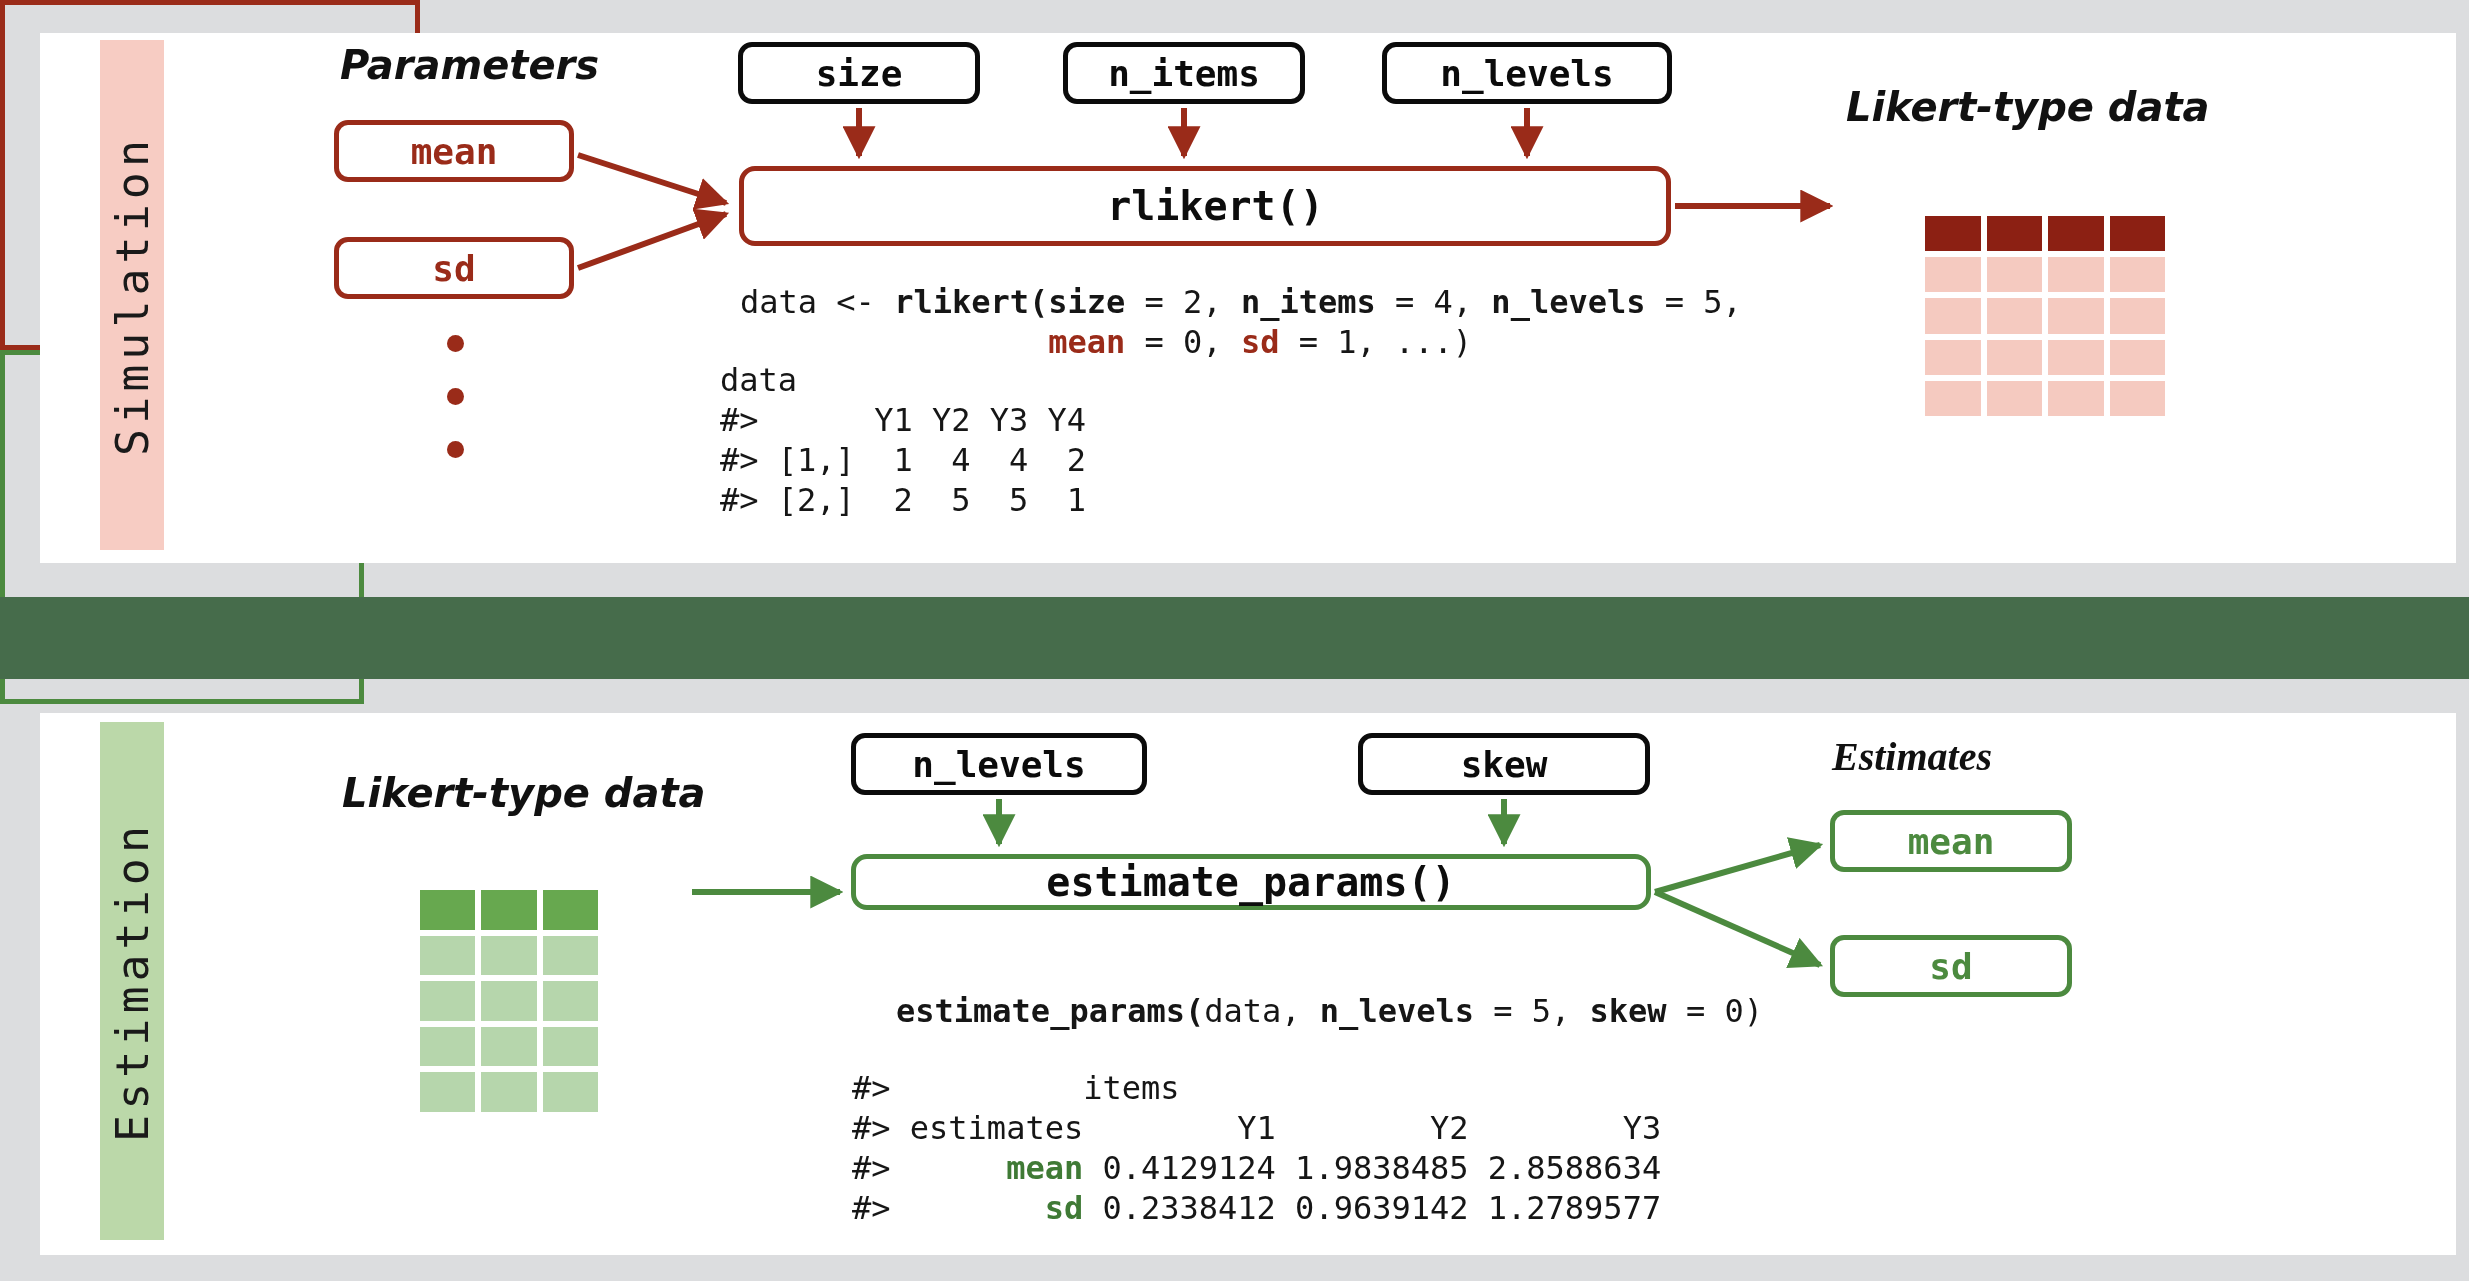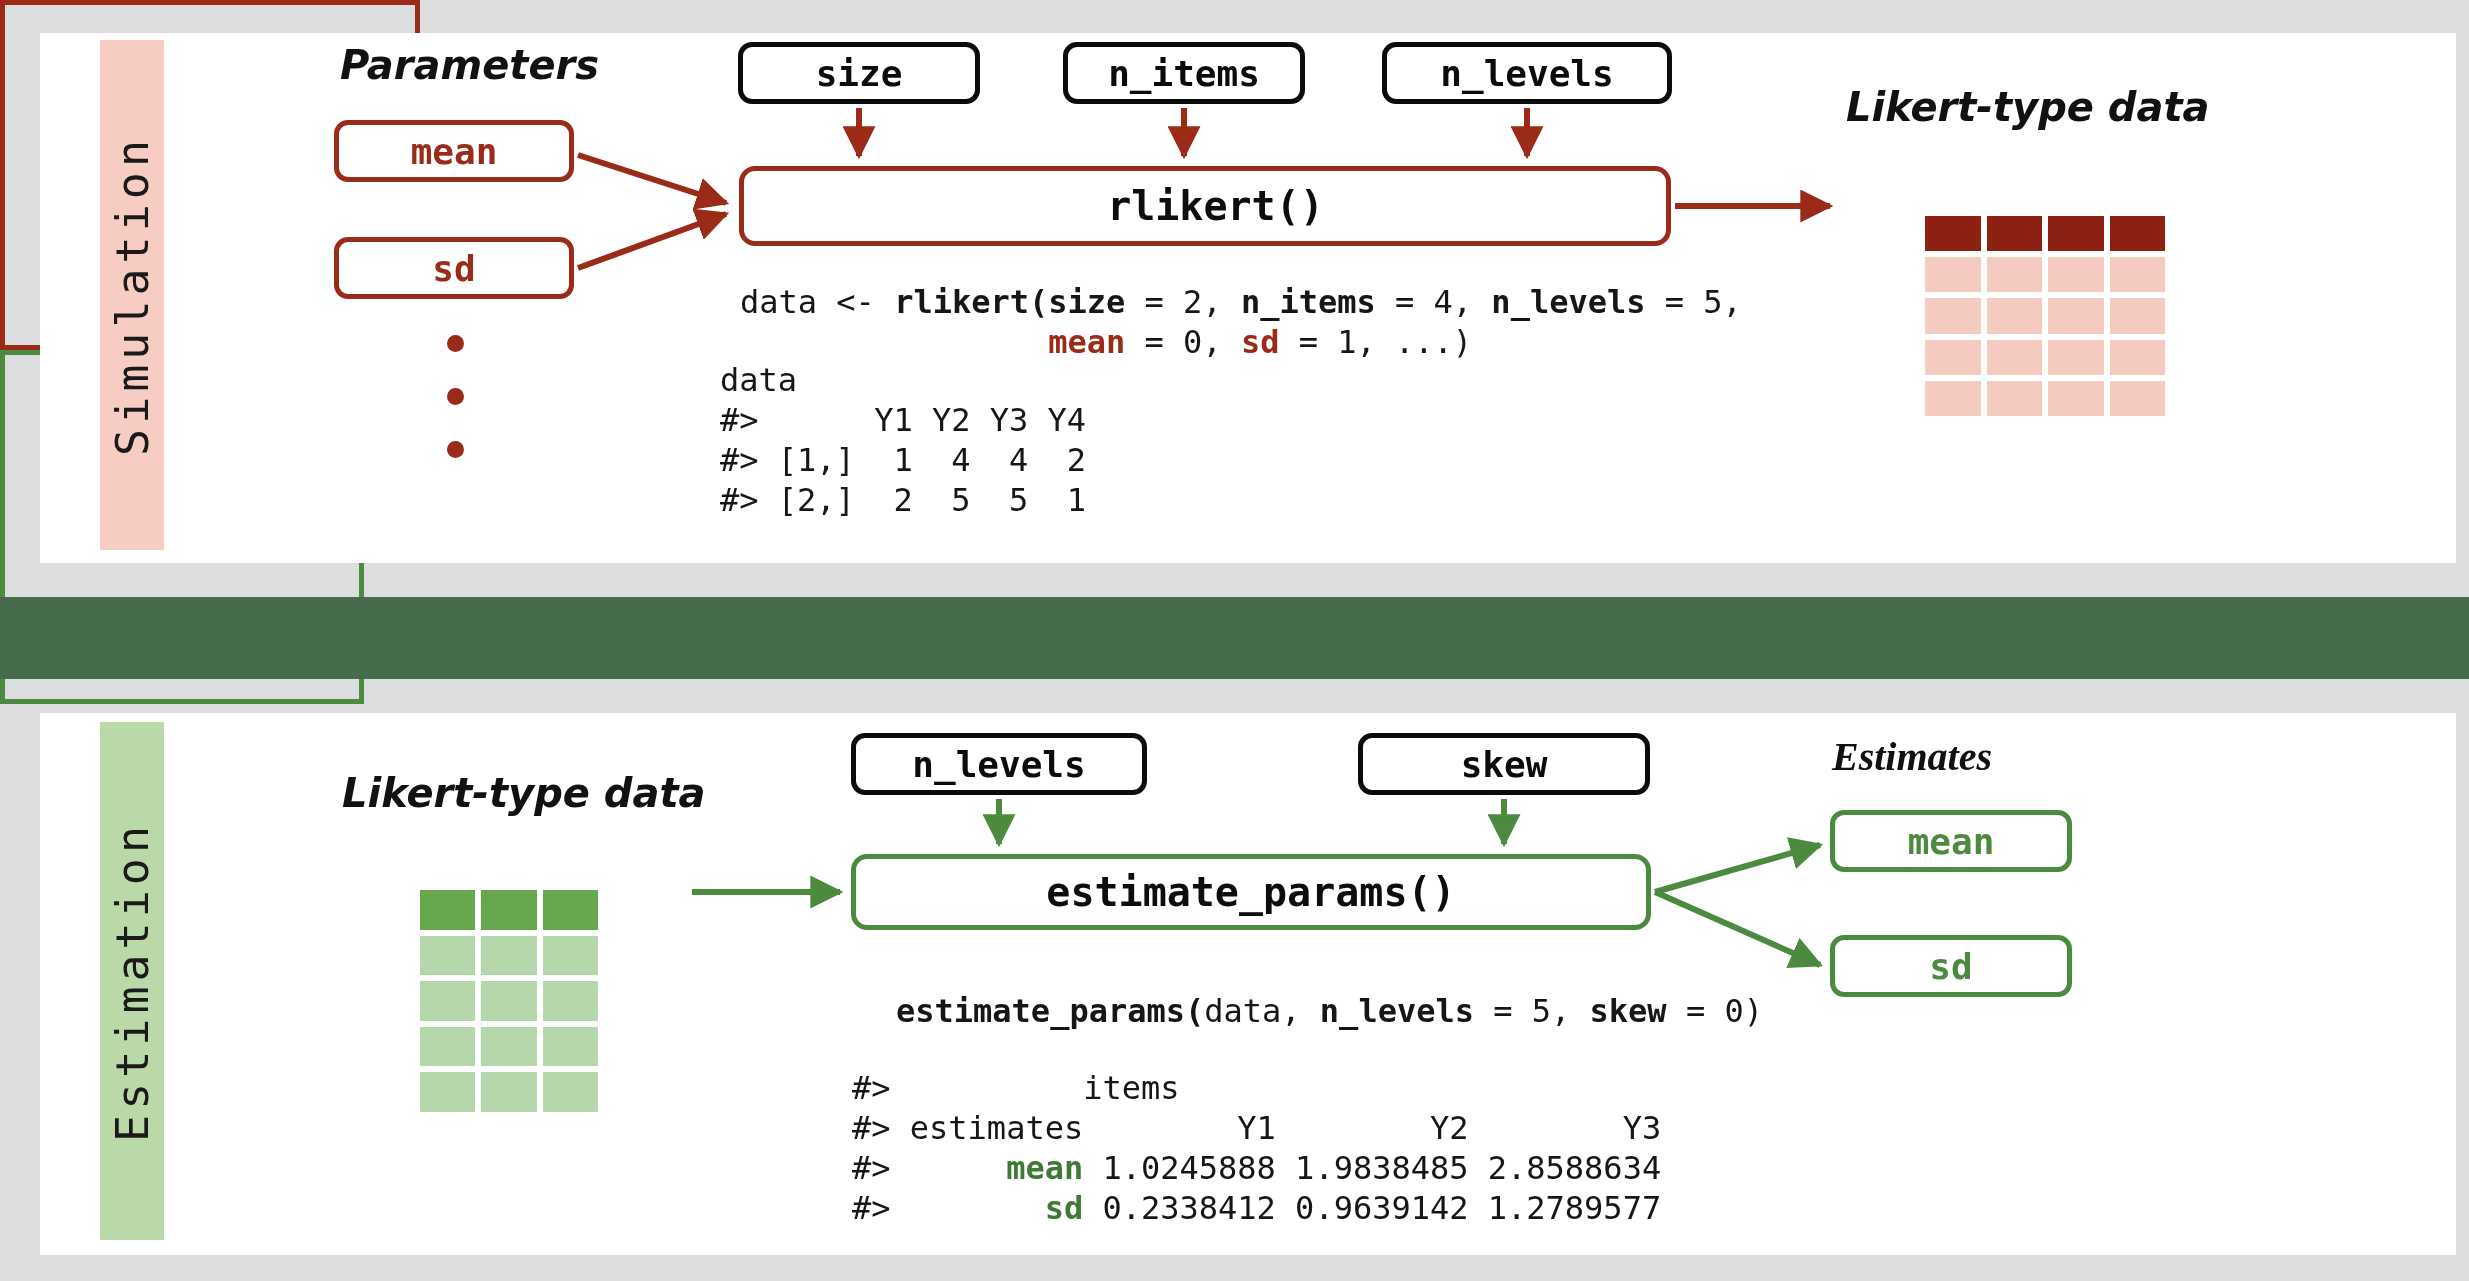"estimate_params()" div.box { height: 76px -> 56px }
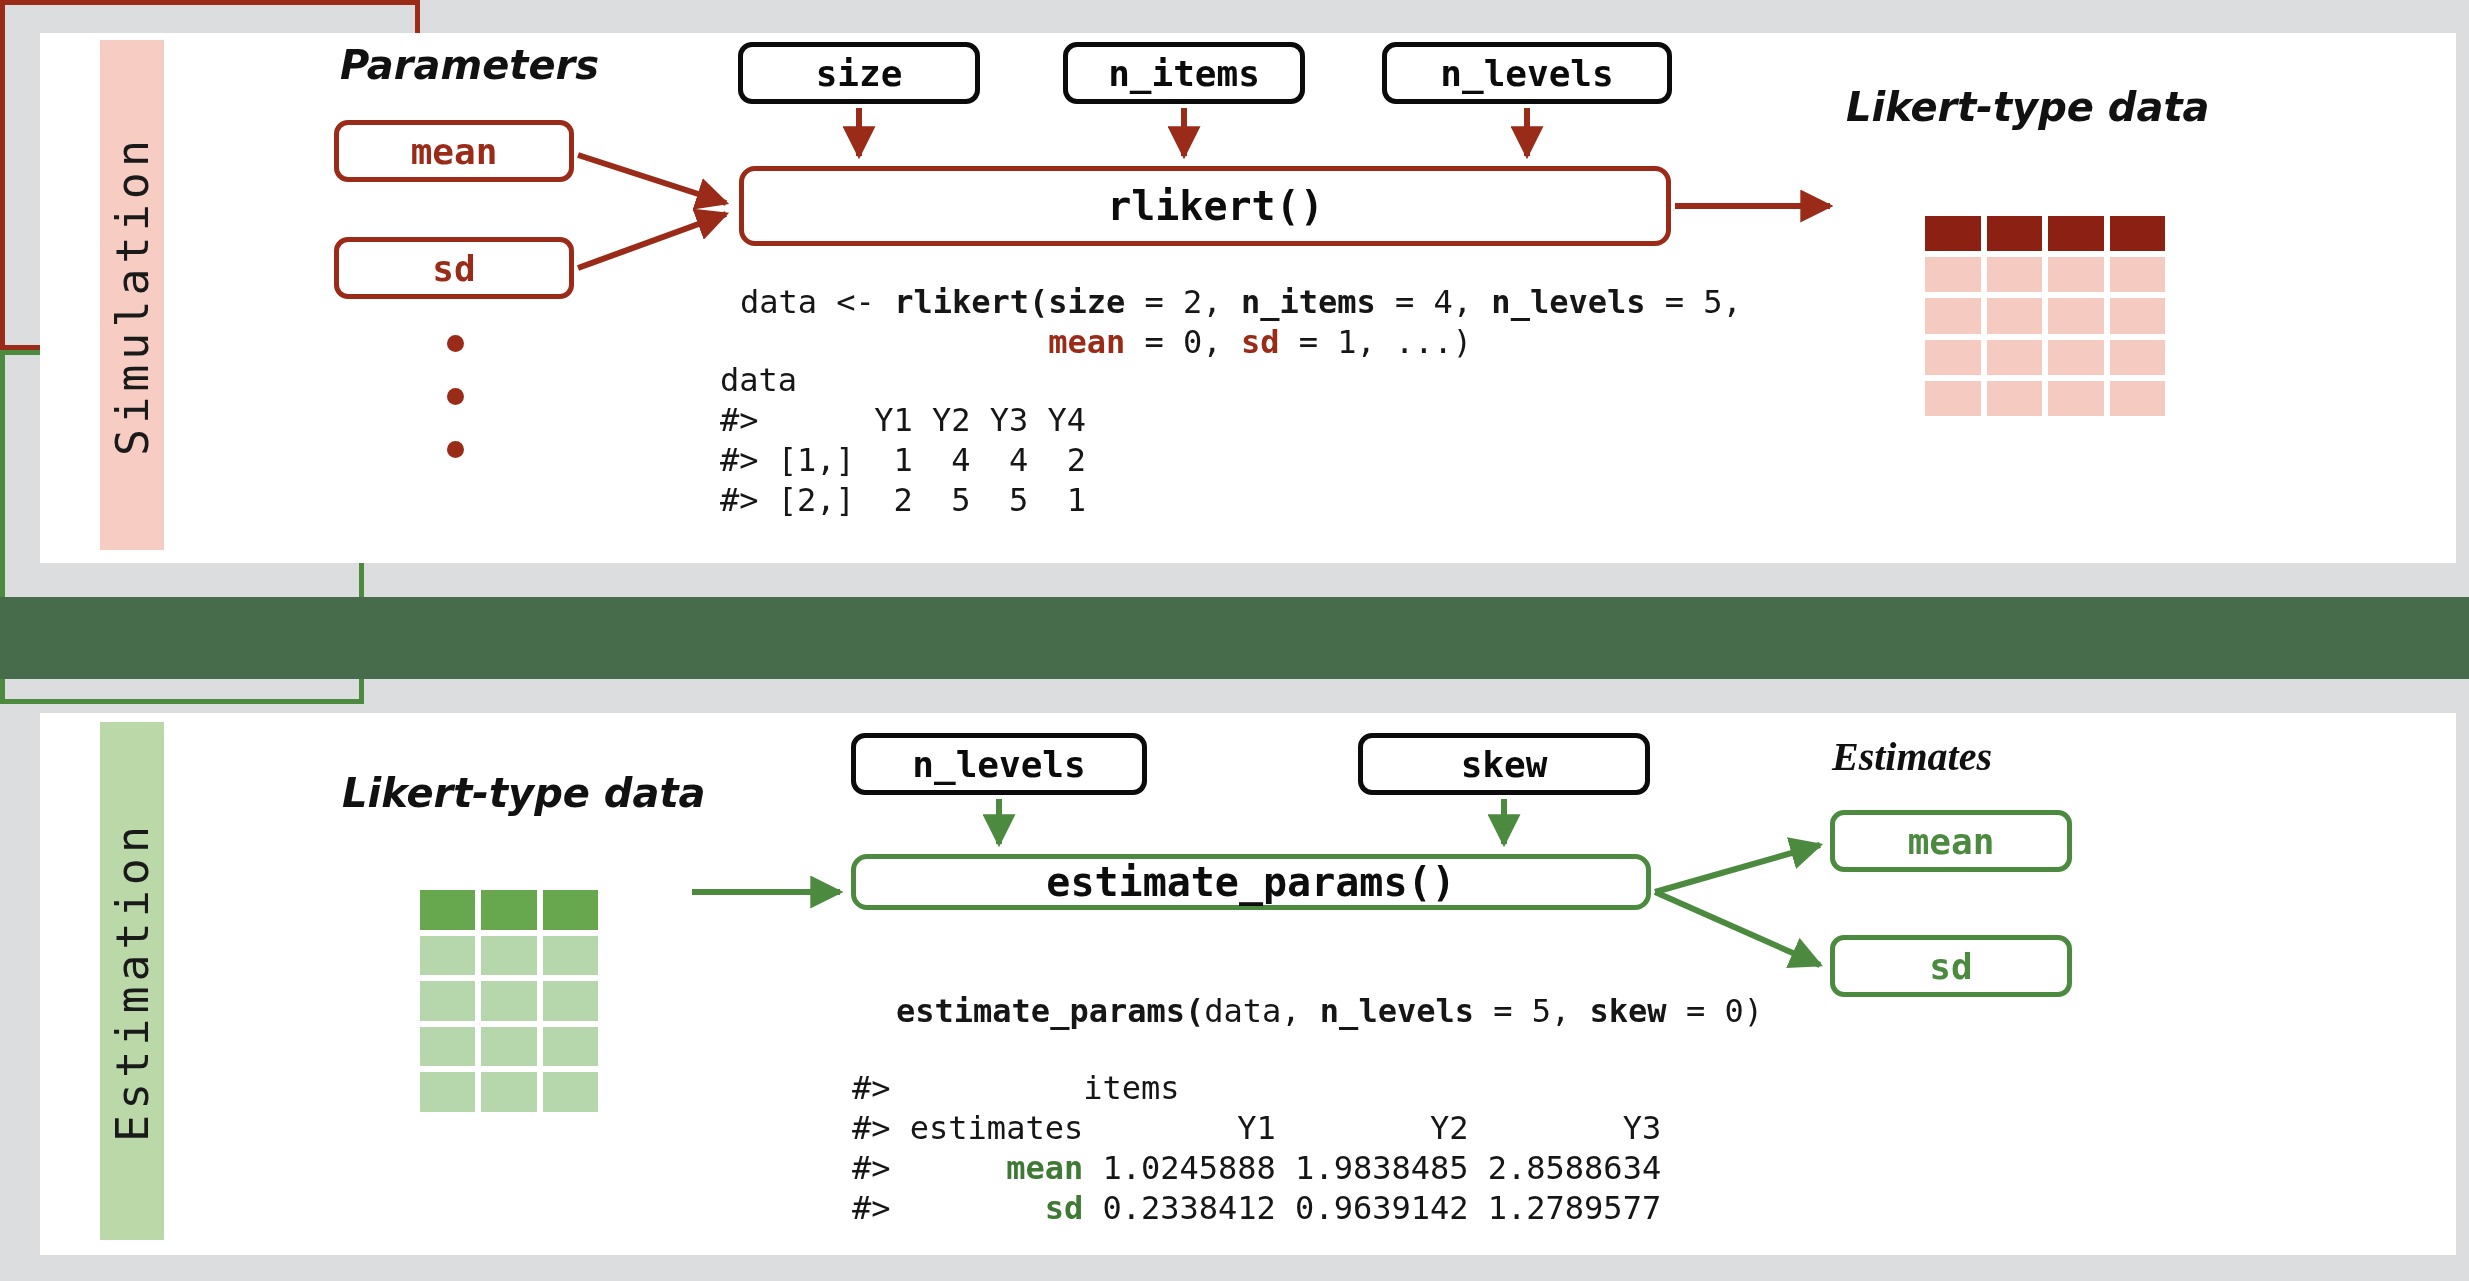"1.0245888 1.9838485 2.8588634" span { text: 1.0245888 -> 0.4129124 }
